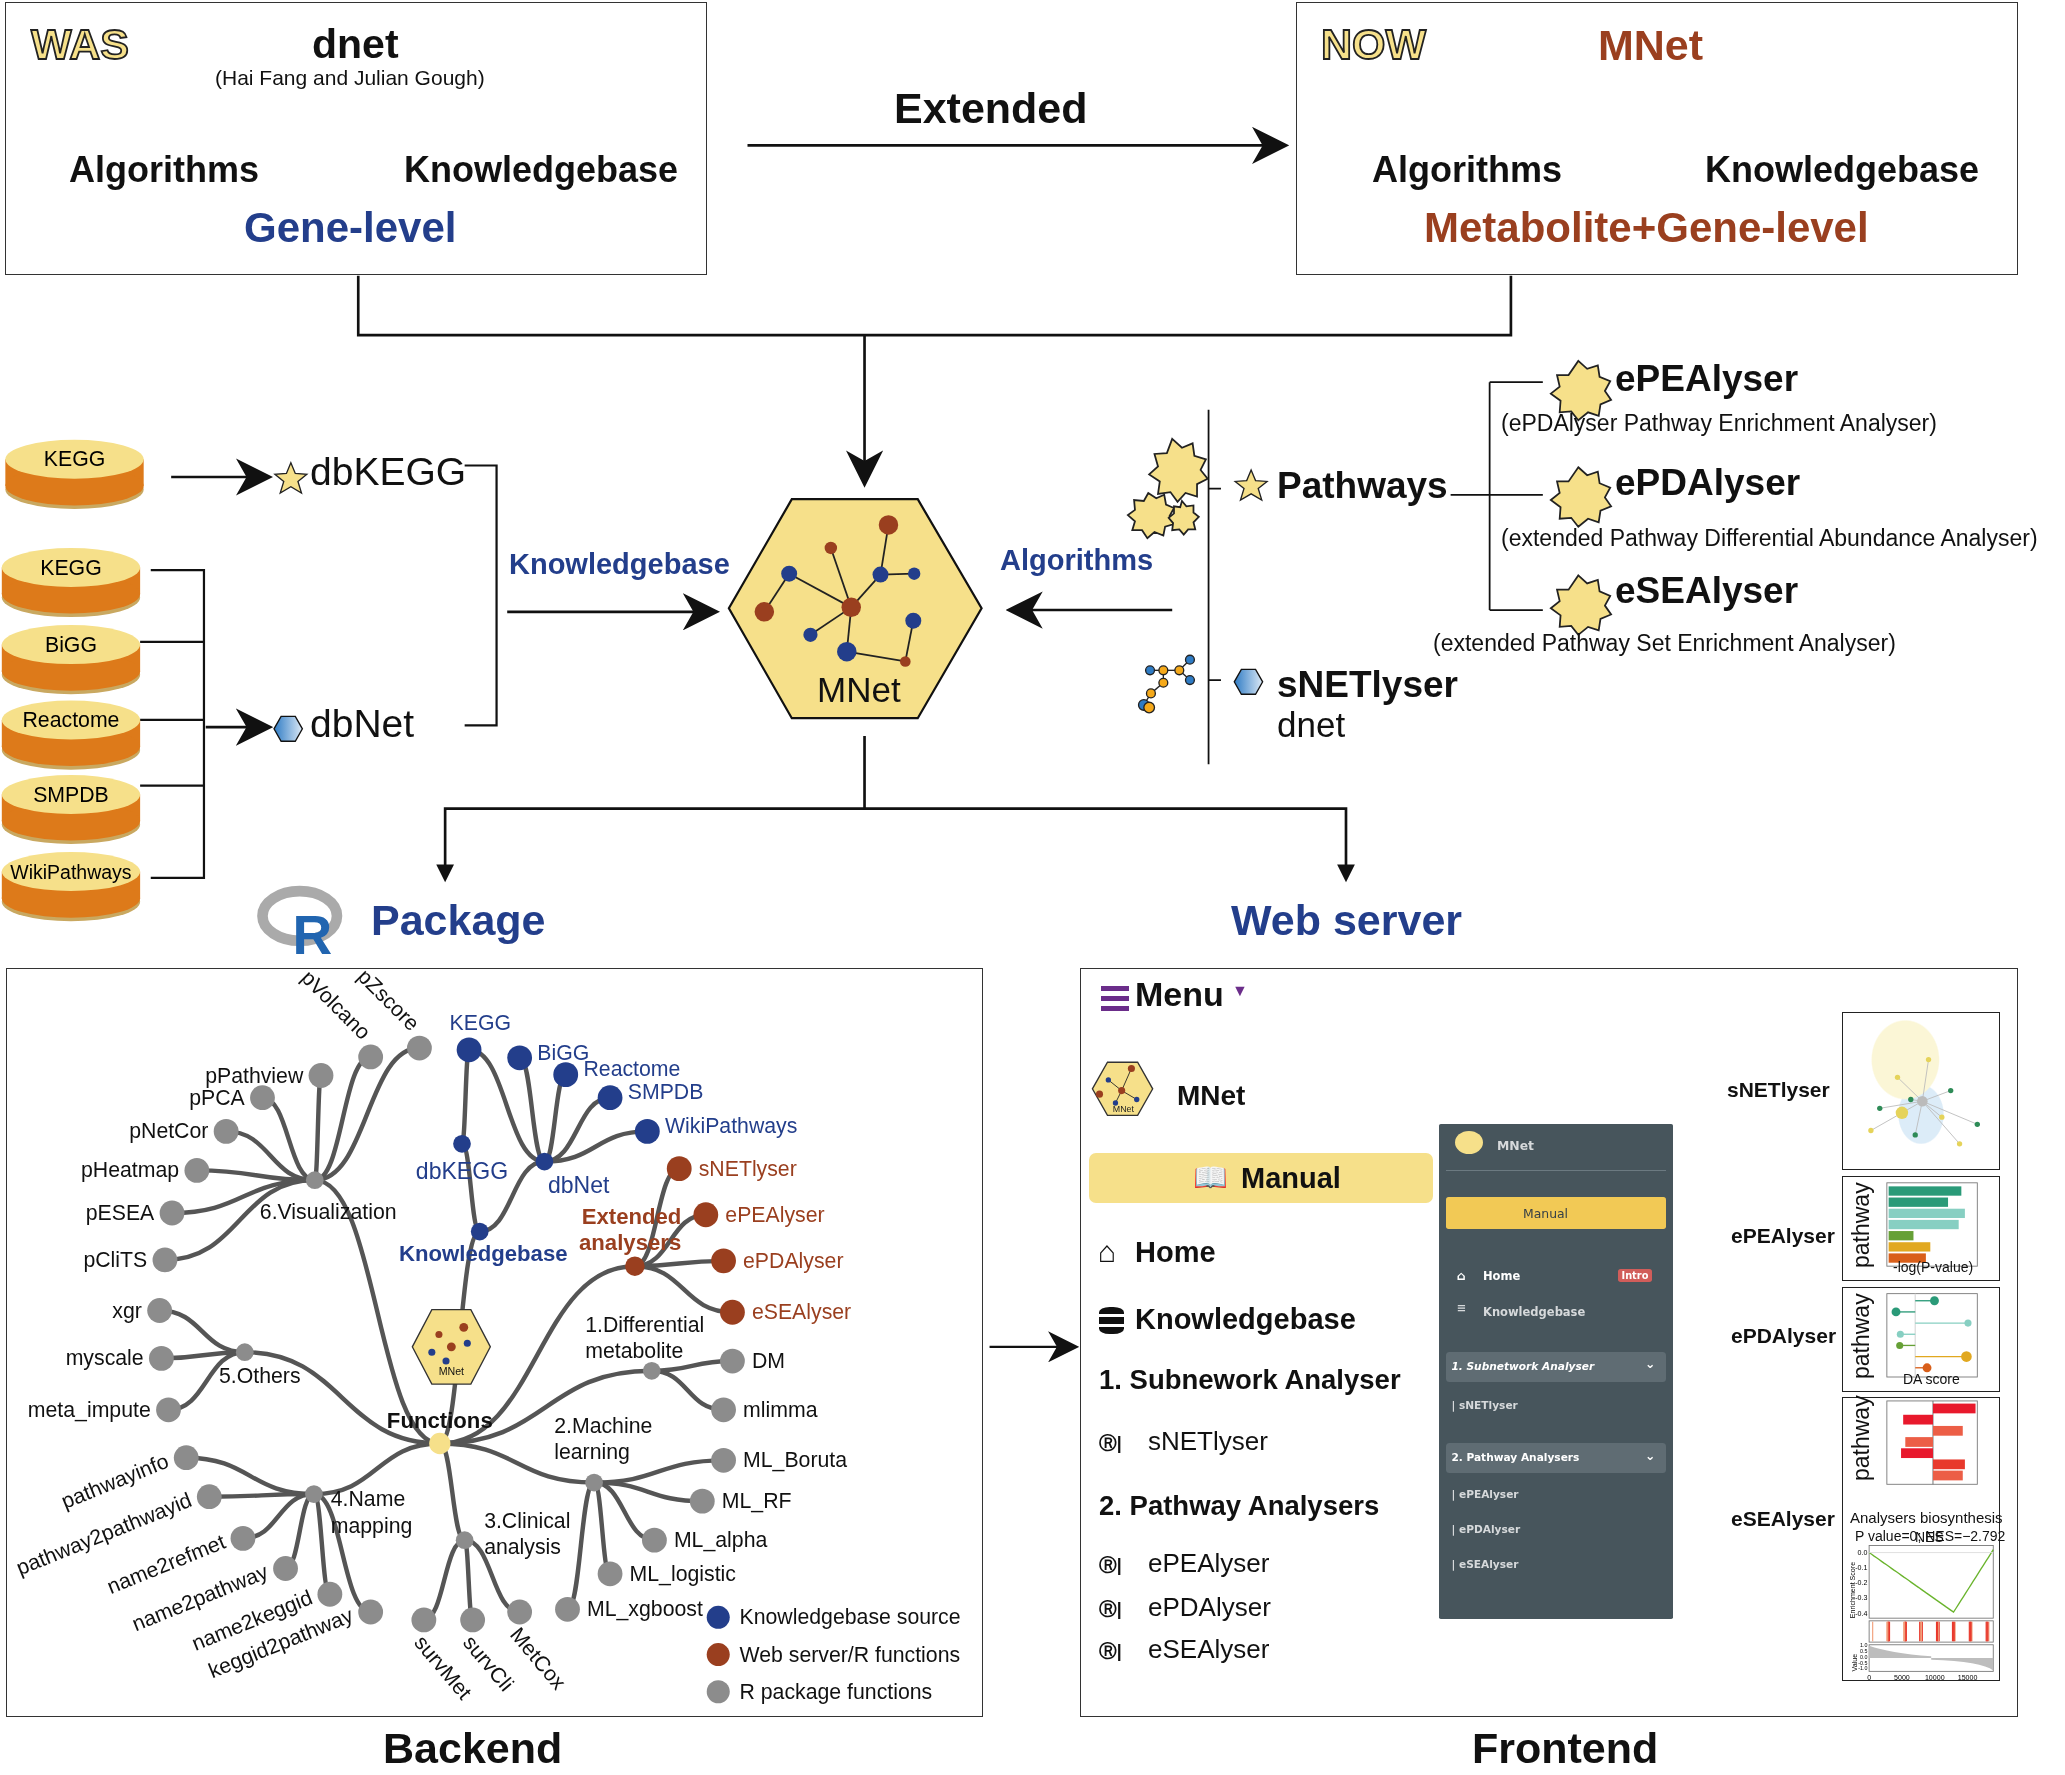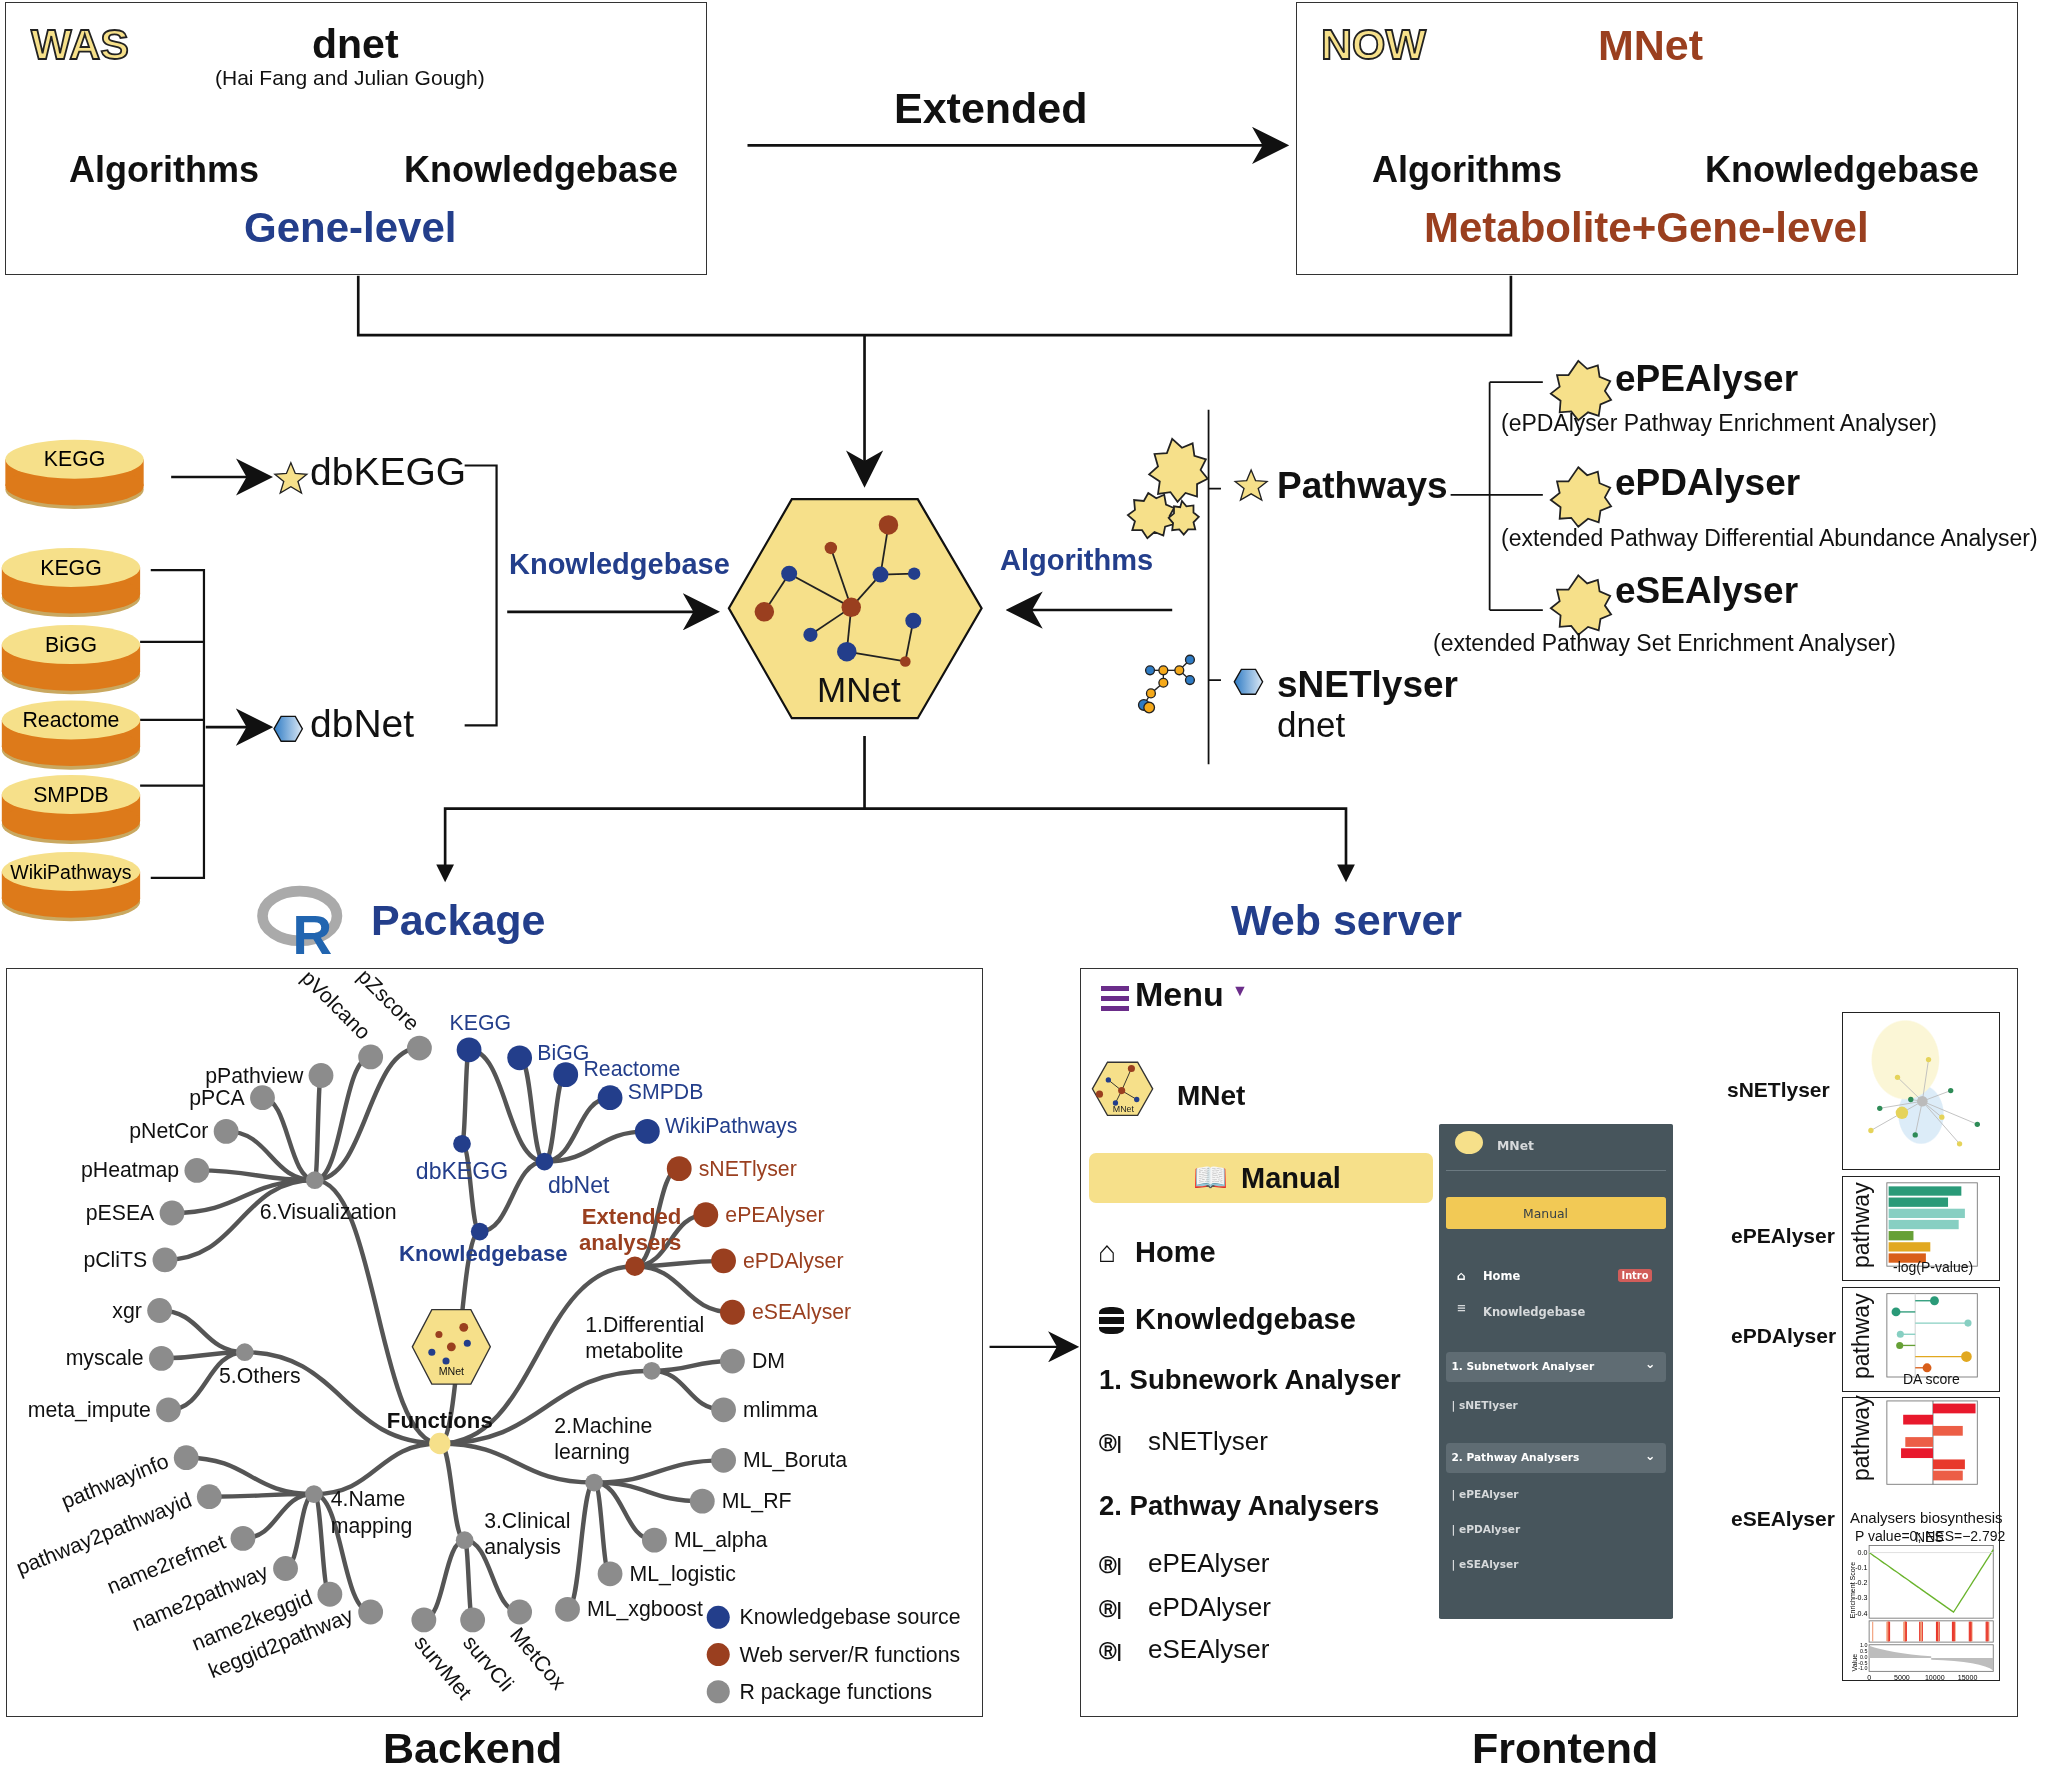"1. Subnetwork Analyser" div.sp-item { font-style: none -> italic }
